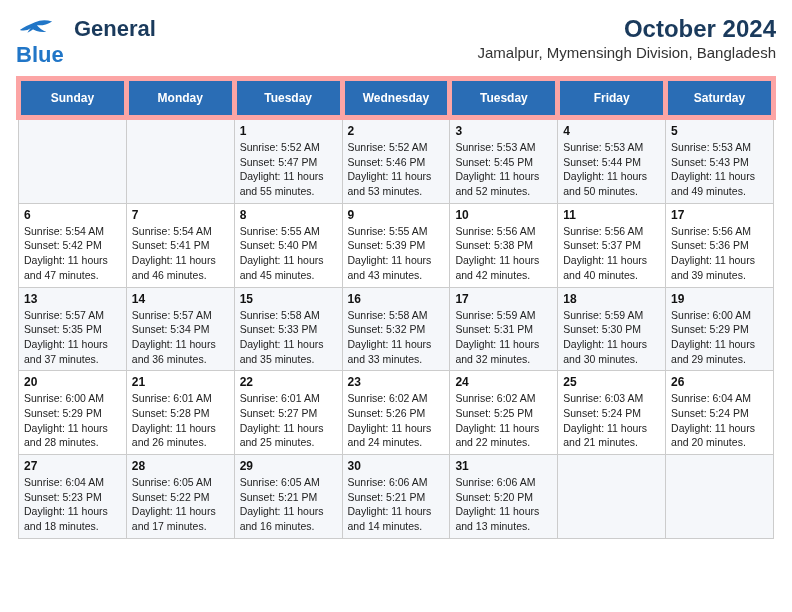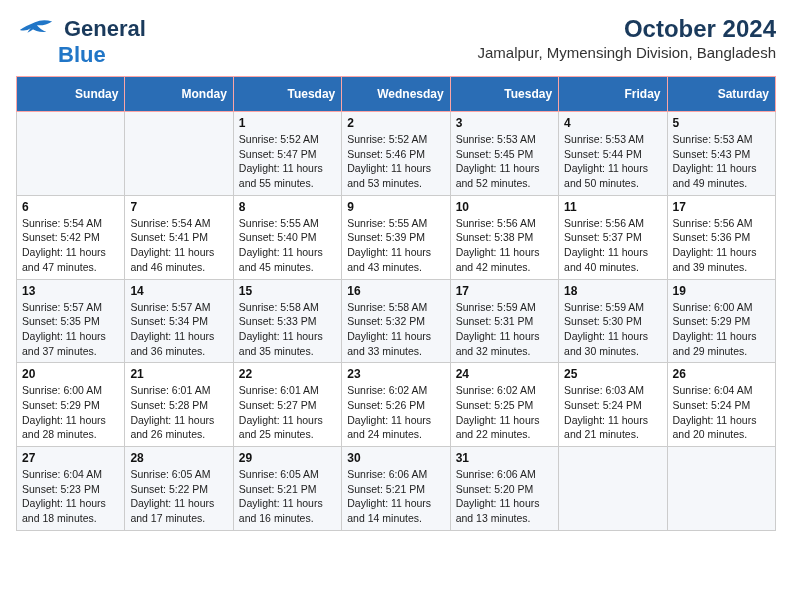"General" .logo-row { gap: 10px -> 20px }
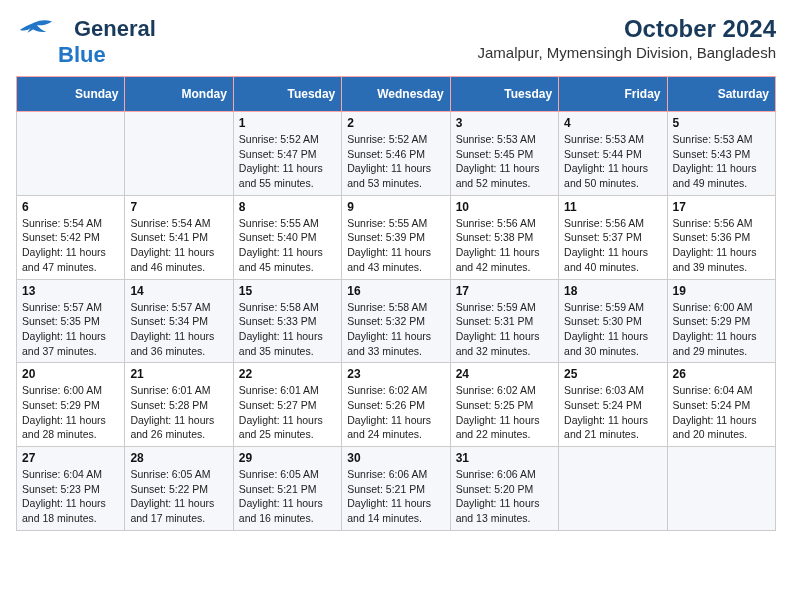"Blue" span { margin-left: 42px -> none }
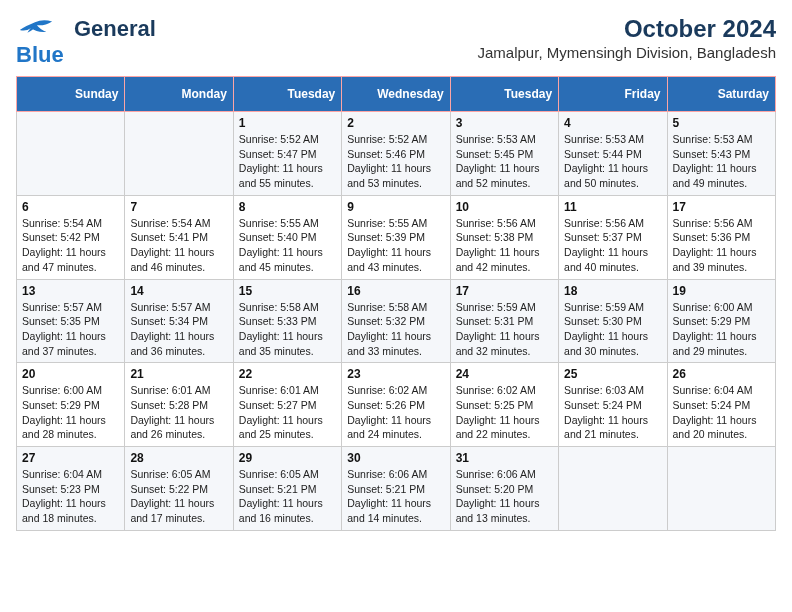"Sunday" .calendar-table thead tr th { border: 1px solid #fca5a5 -> 5px solid #fca5a5; text-align: right -> center }
